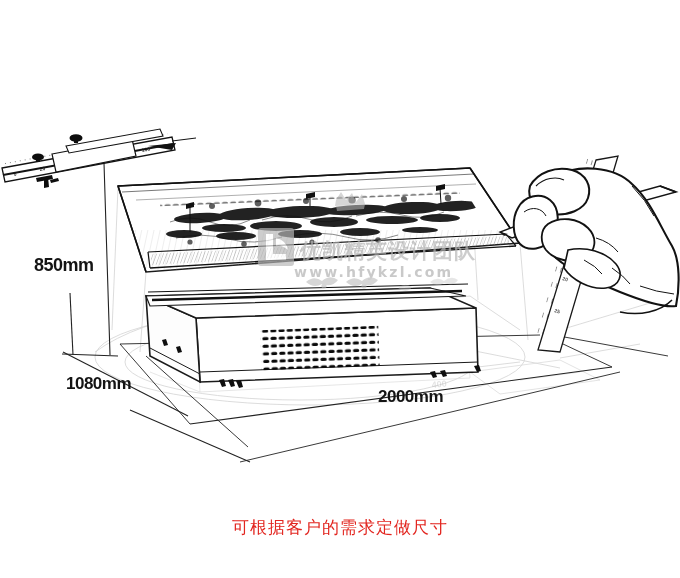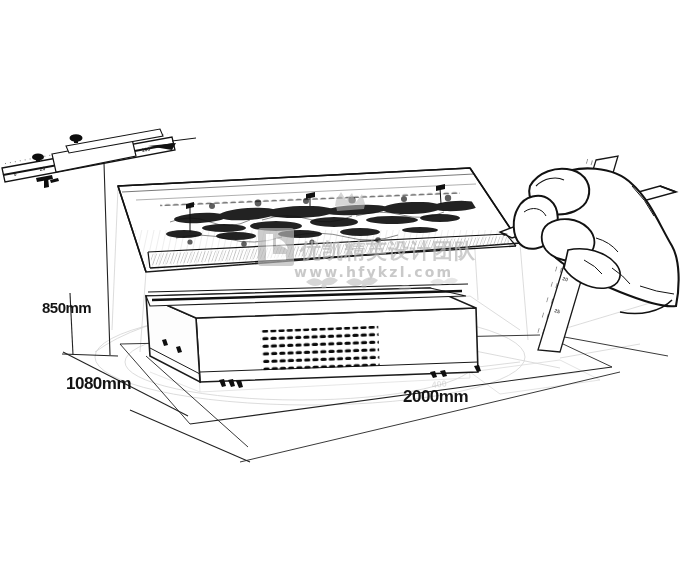"850mm" #label-height { font-size: 15px -> 18px; left: 42px -> 34px; margin-top: 44px -> none }
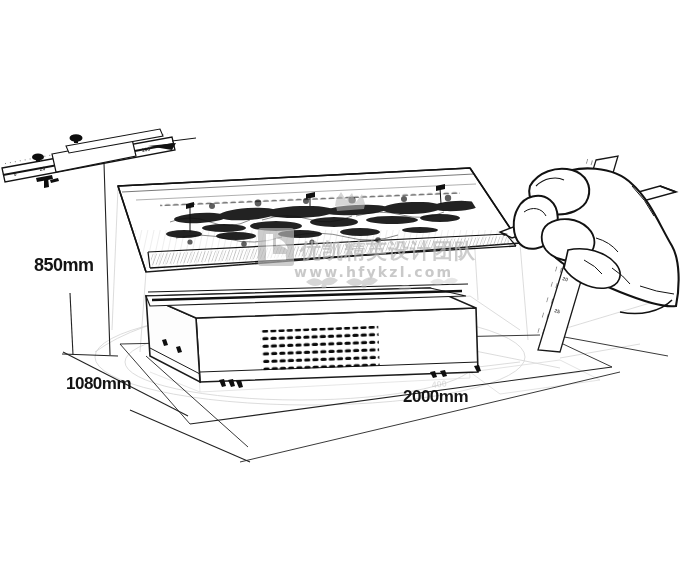"2000mm" #label-width { left: 403px -> 378px }
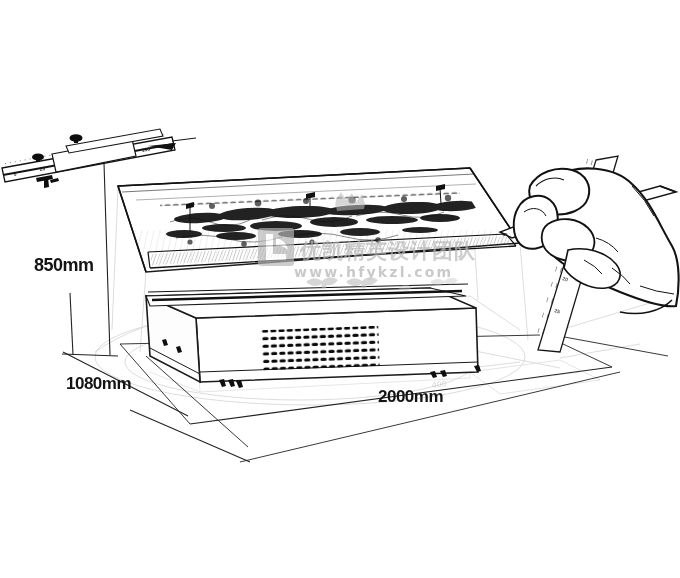"可根据客户的需求定做尺寸" div { html: none -> <div>可根据客户的需求定做尺寸</div> }
